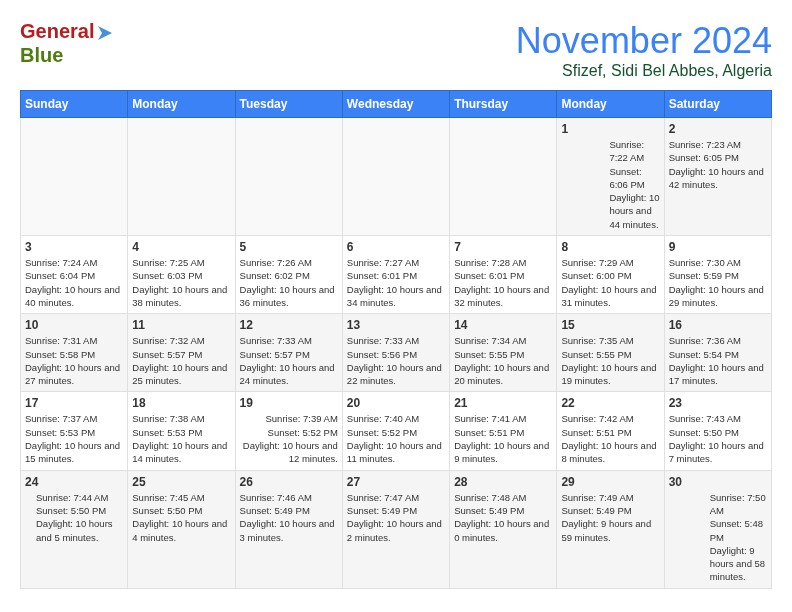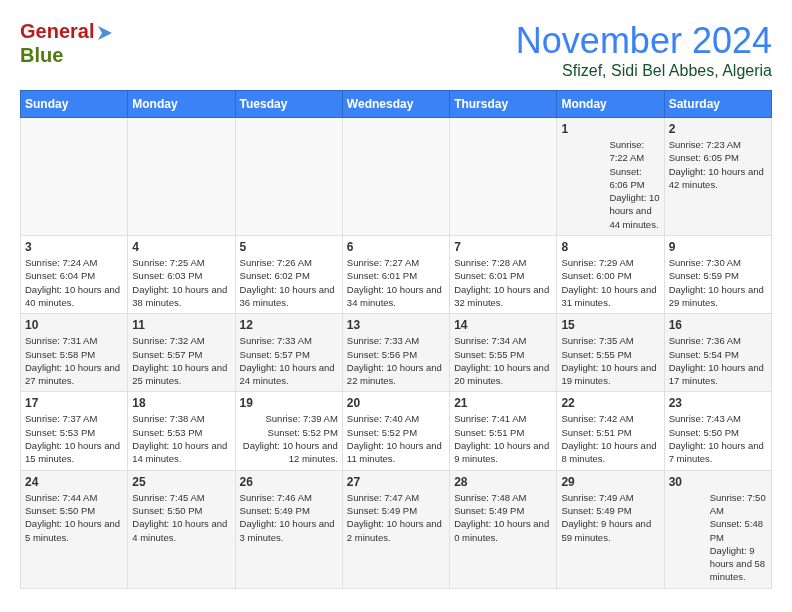"Sunrise: 7:44 AM" div.day-info { margin-left: none -> 11px }
